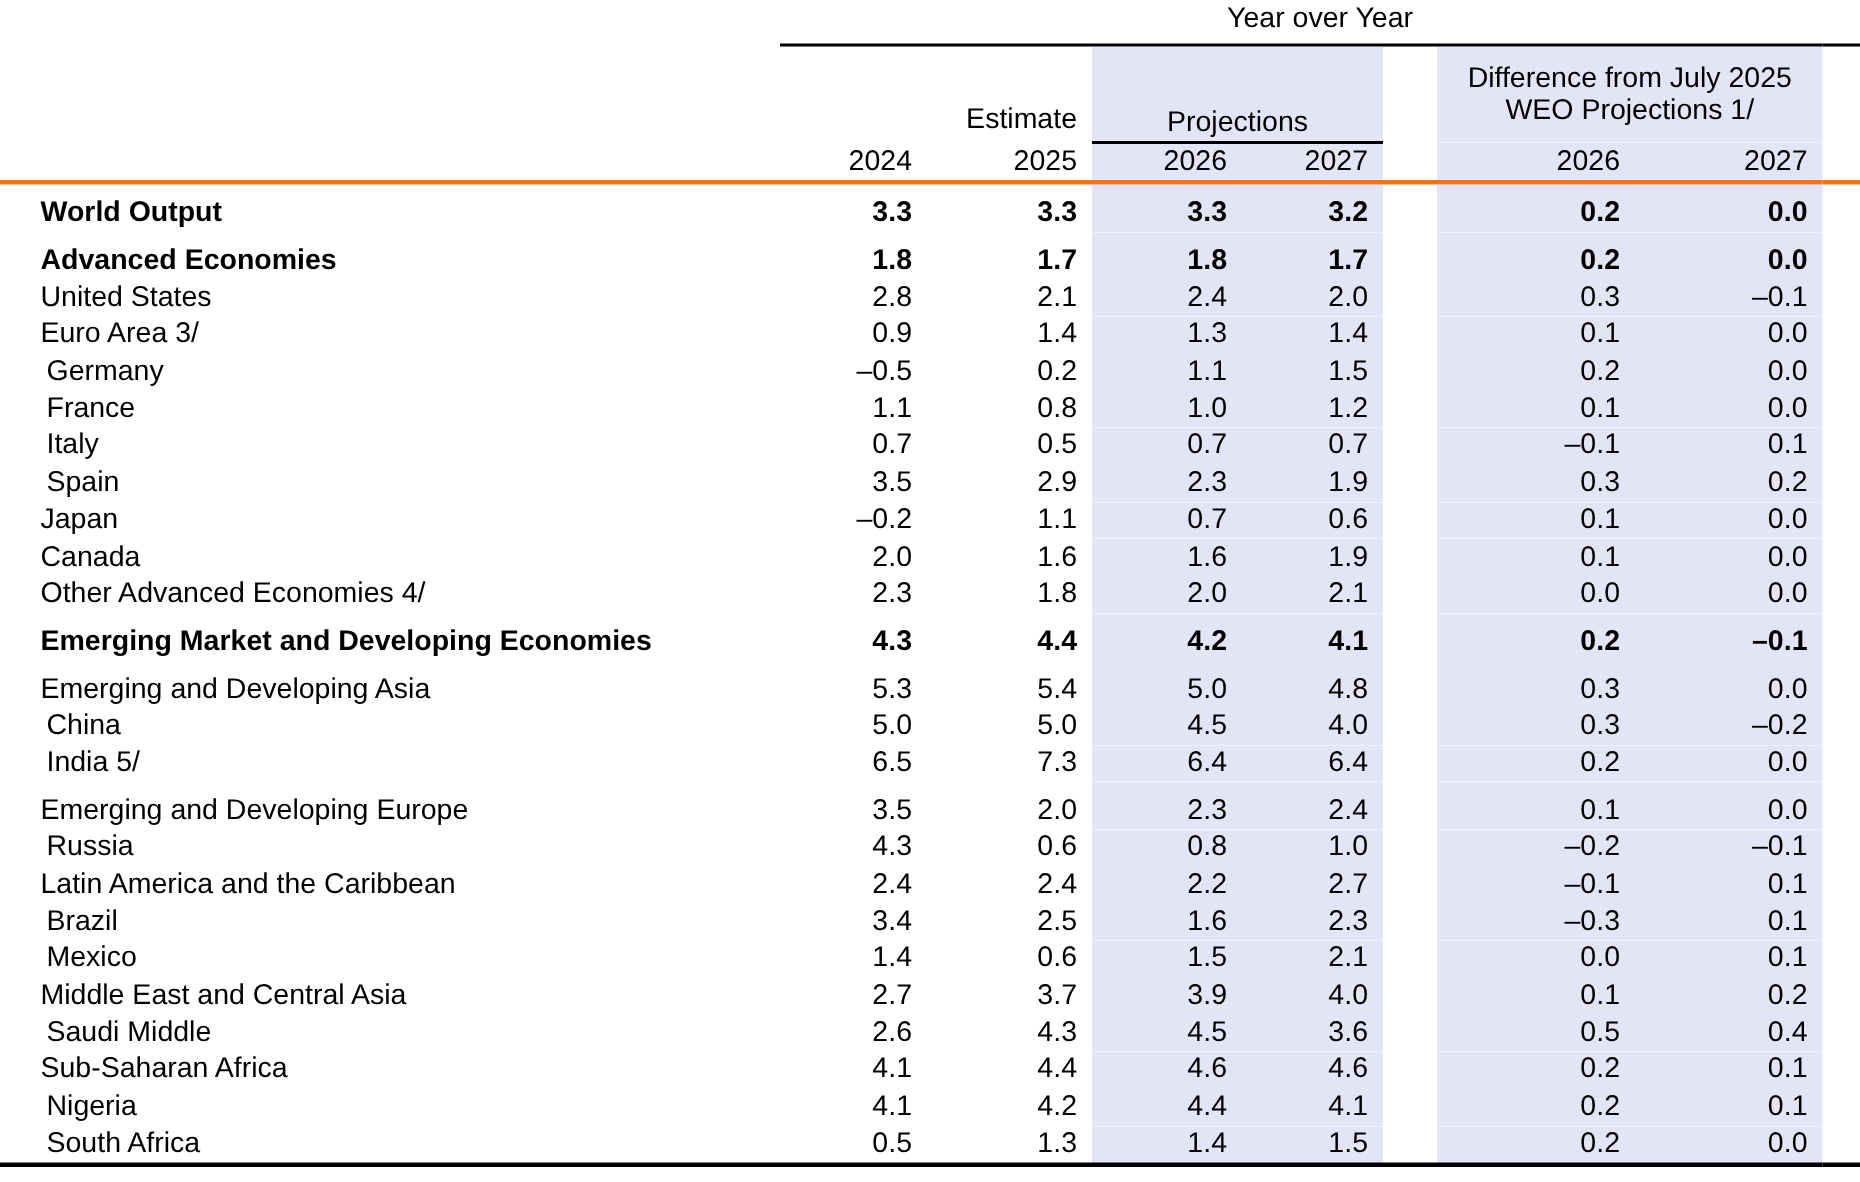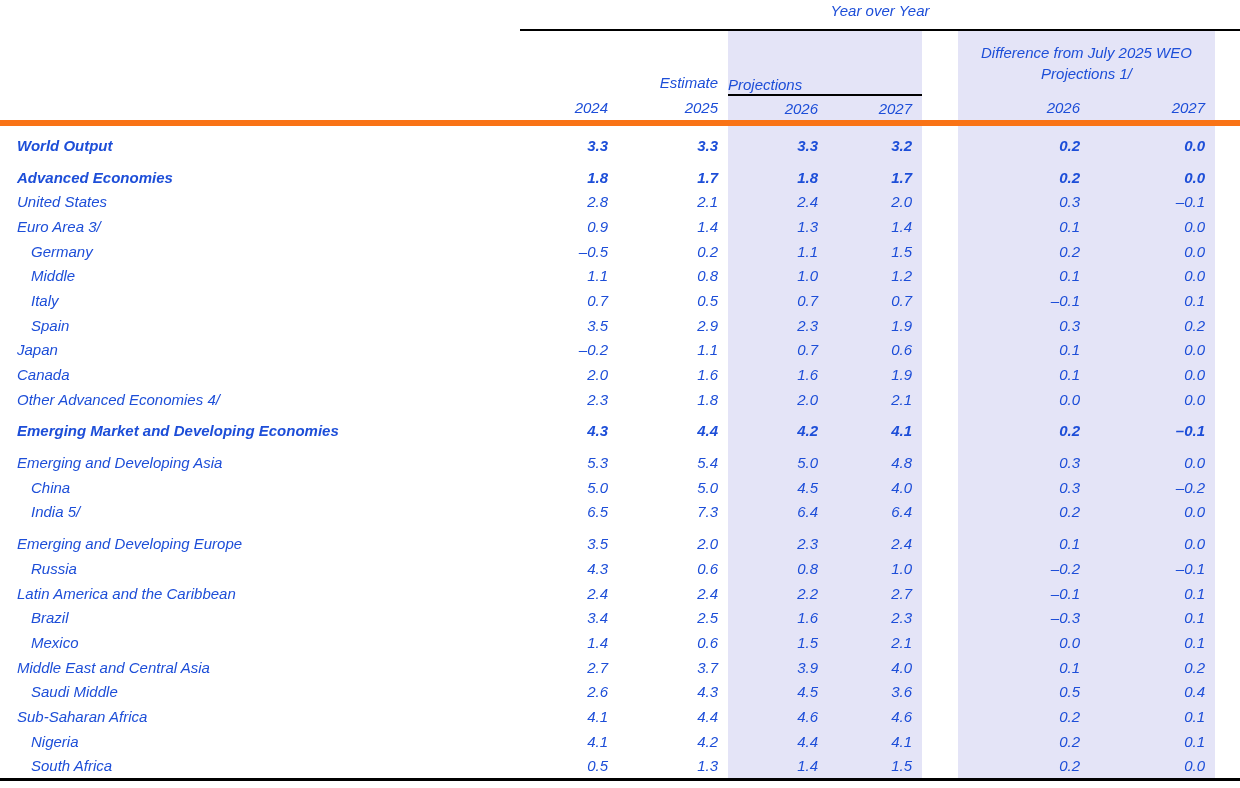"Year over Year" .page { color: #1d4ed8 -> #000000; font-size: 15px -> 19px; font-style: italic -> none }
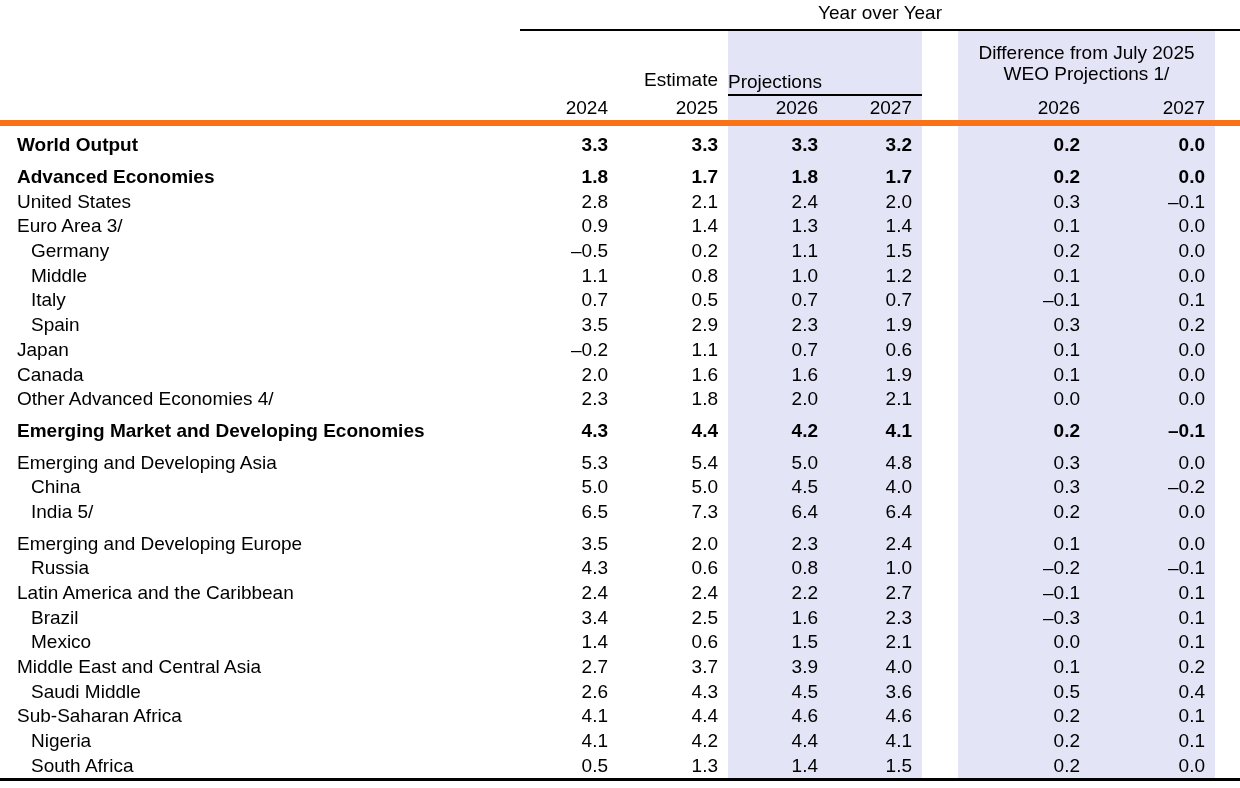"Projections" .row-group .proj { text-align: left -> center }
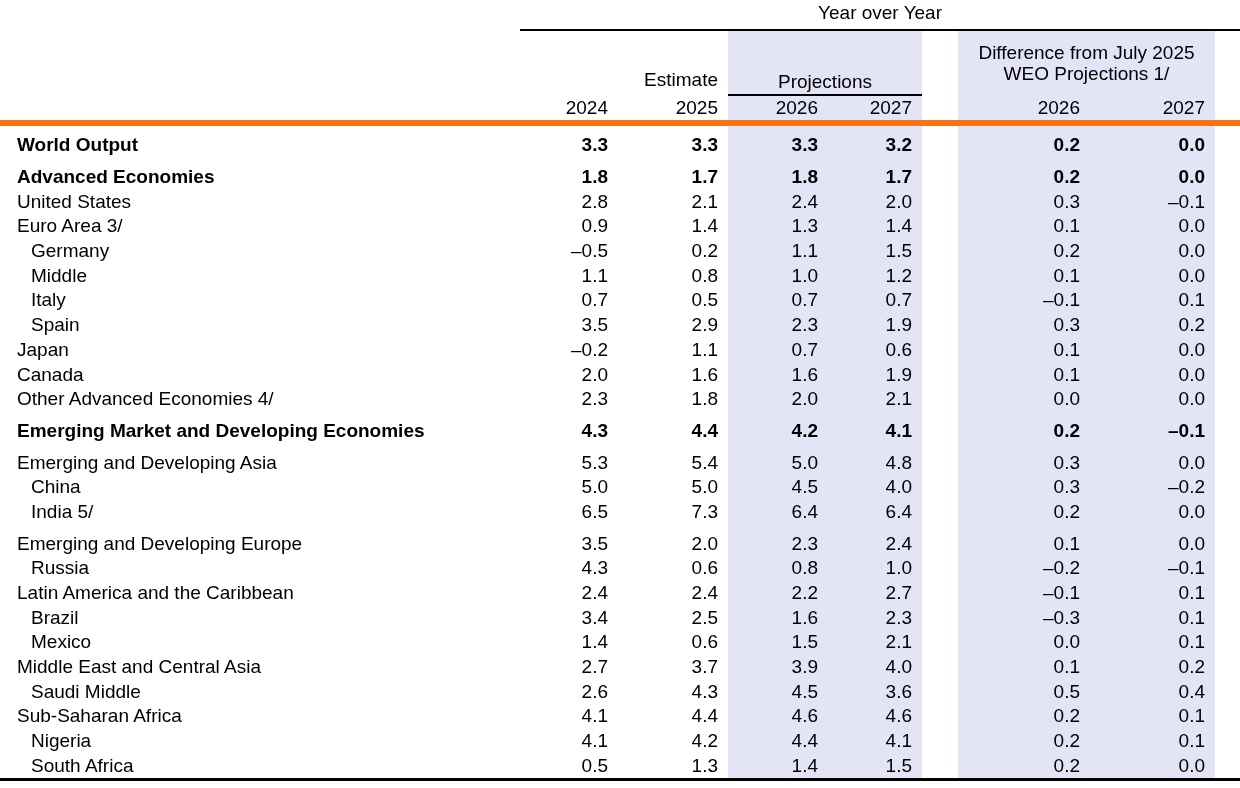"2024" .row-years td { border-bottom: 6px solid #f97316 -> 3px solid #f97316 }
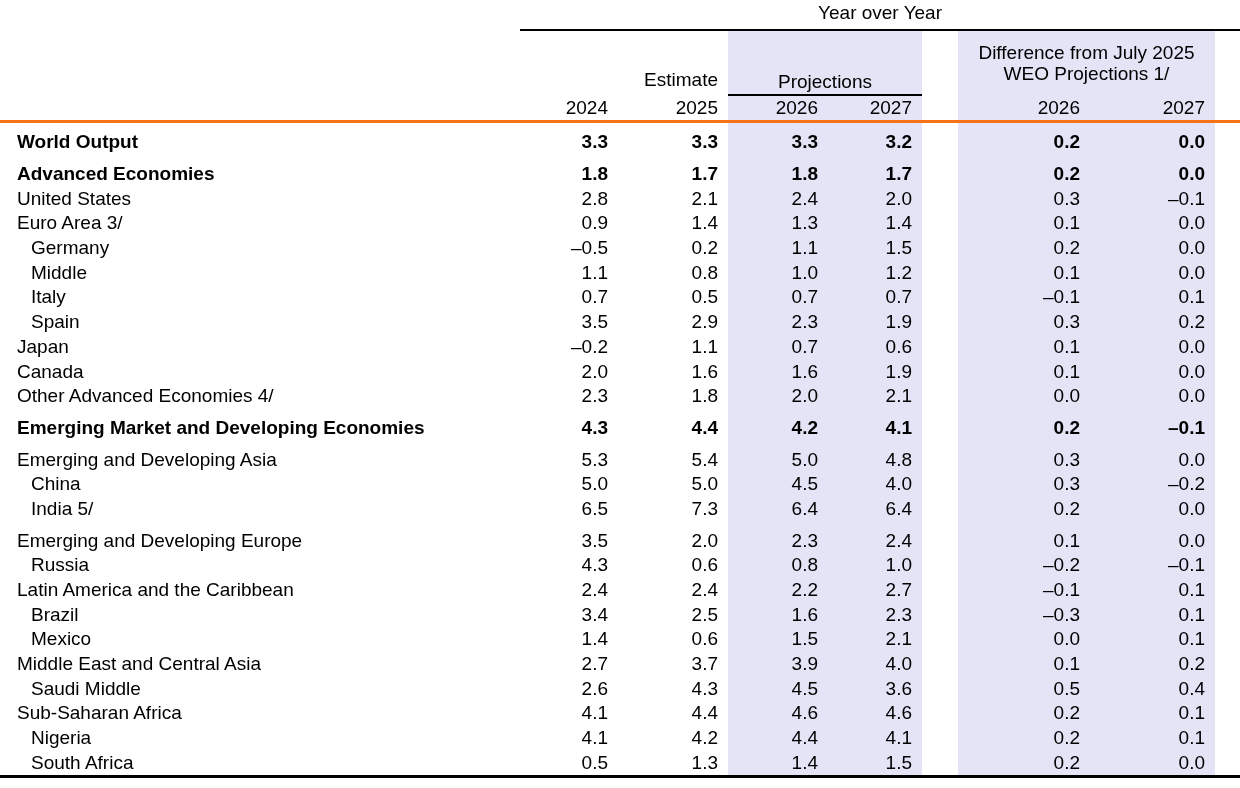"World Output" .label { padding-left: 17px -> 27px }
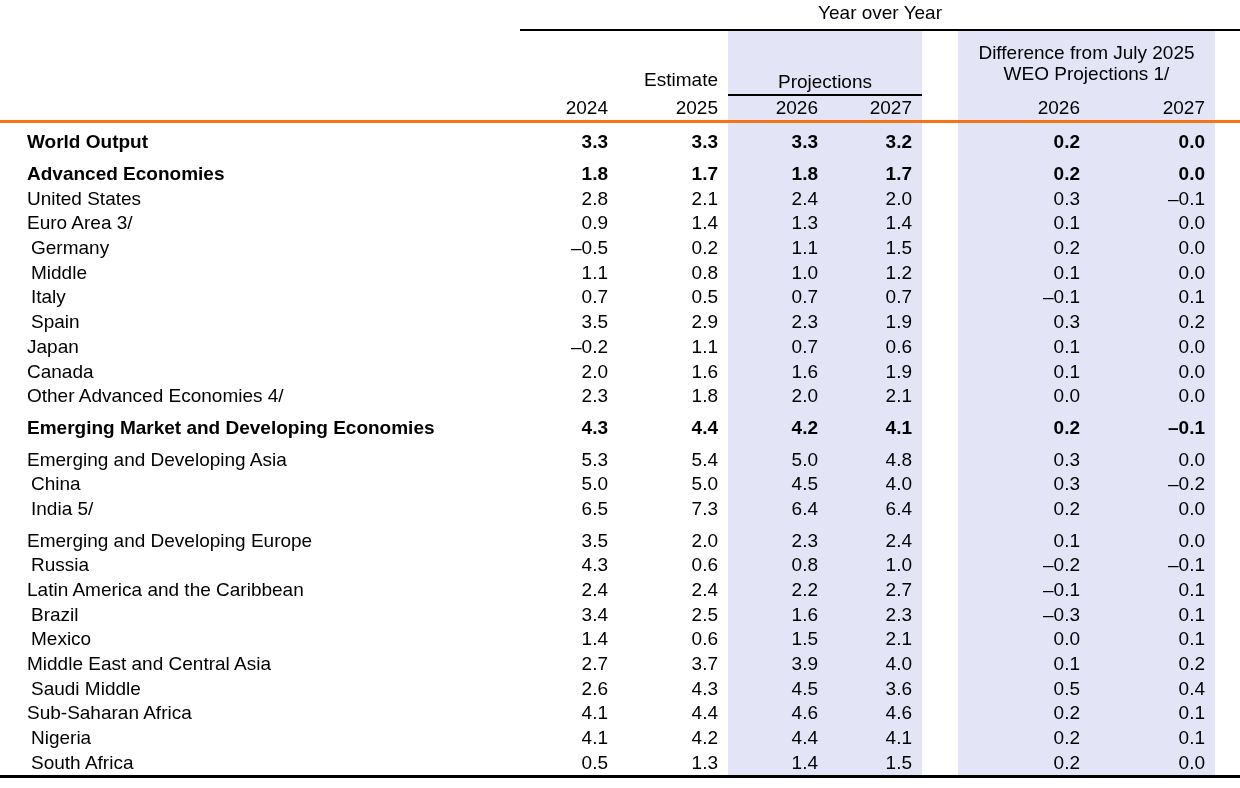"Middle" td.label { text: Middle -> France }
